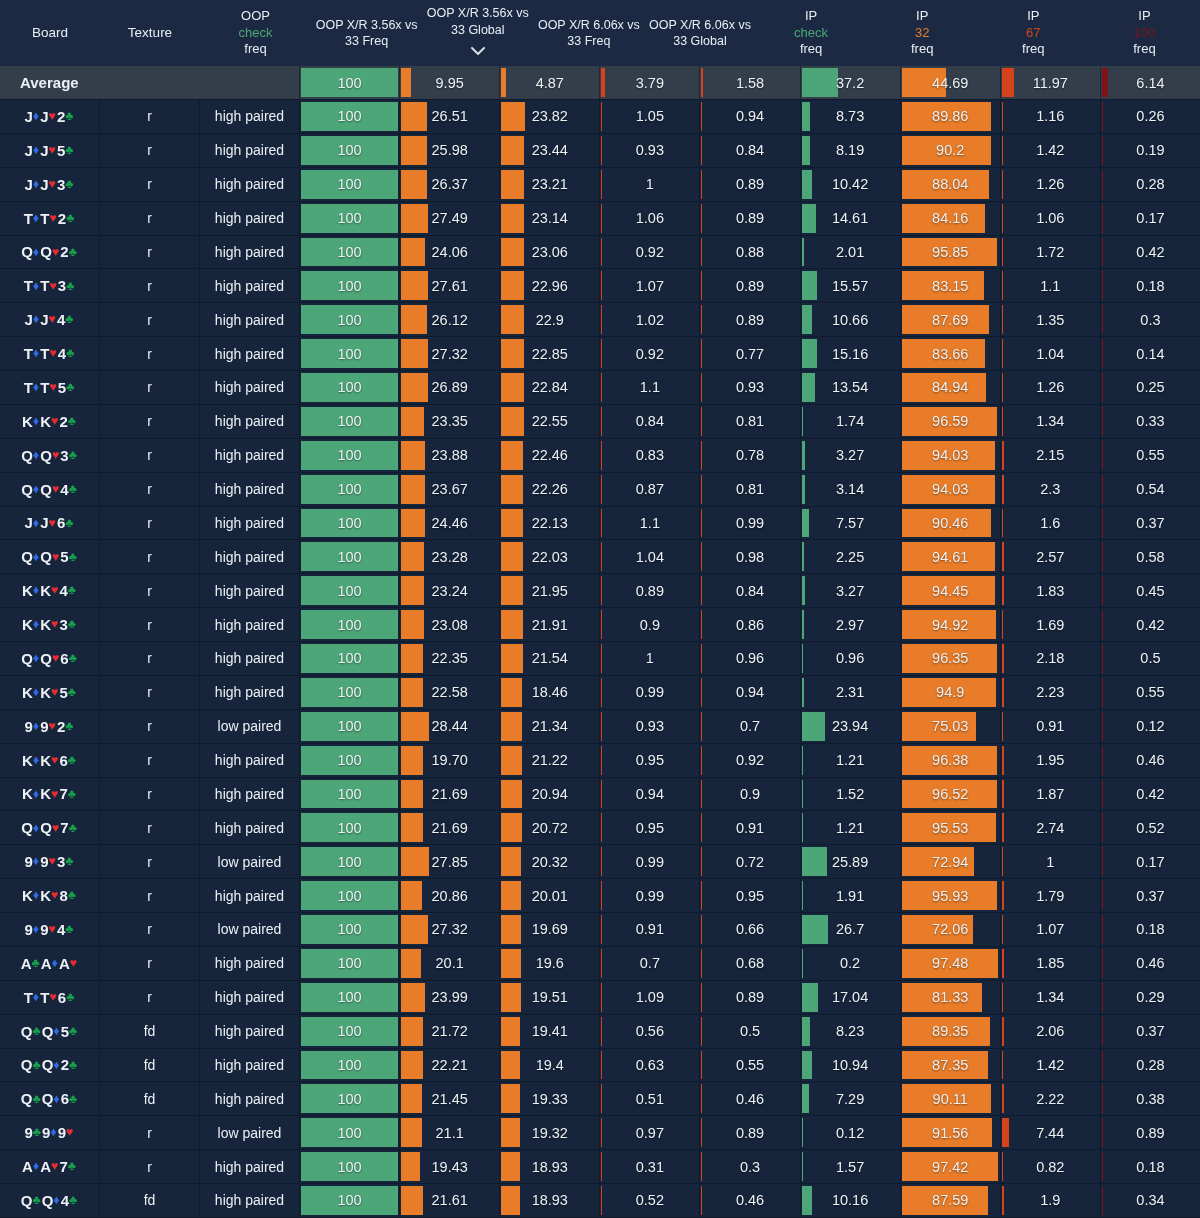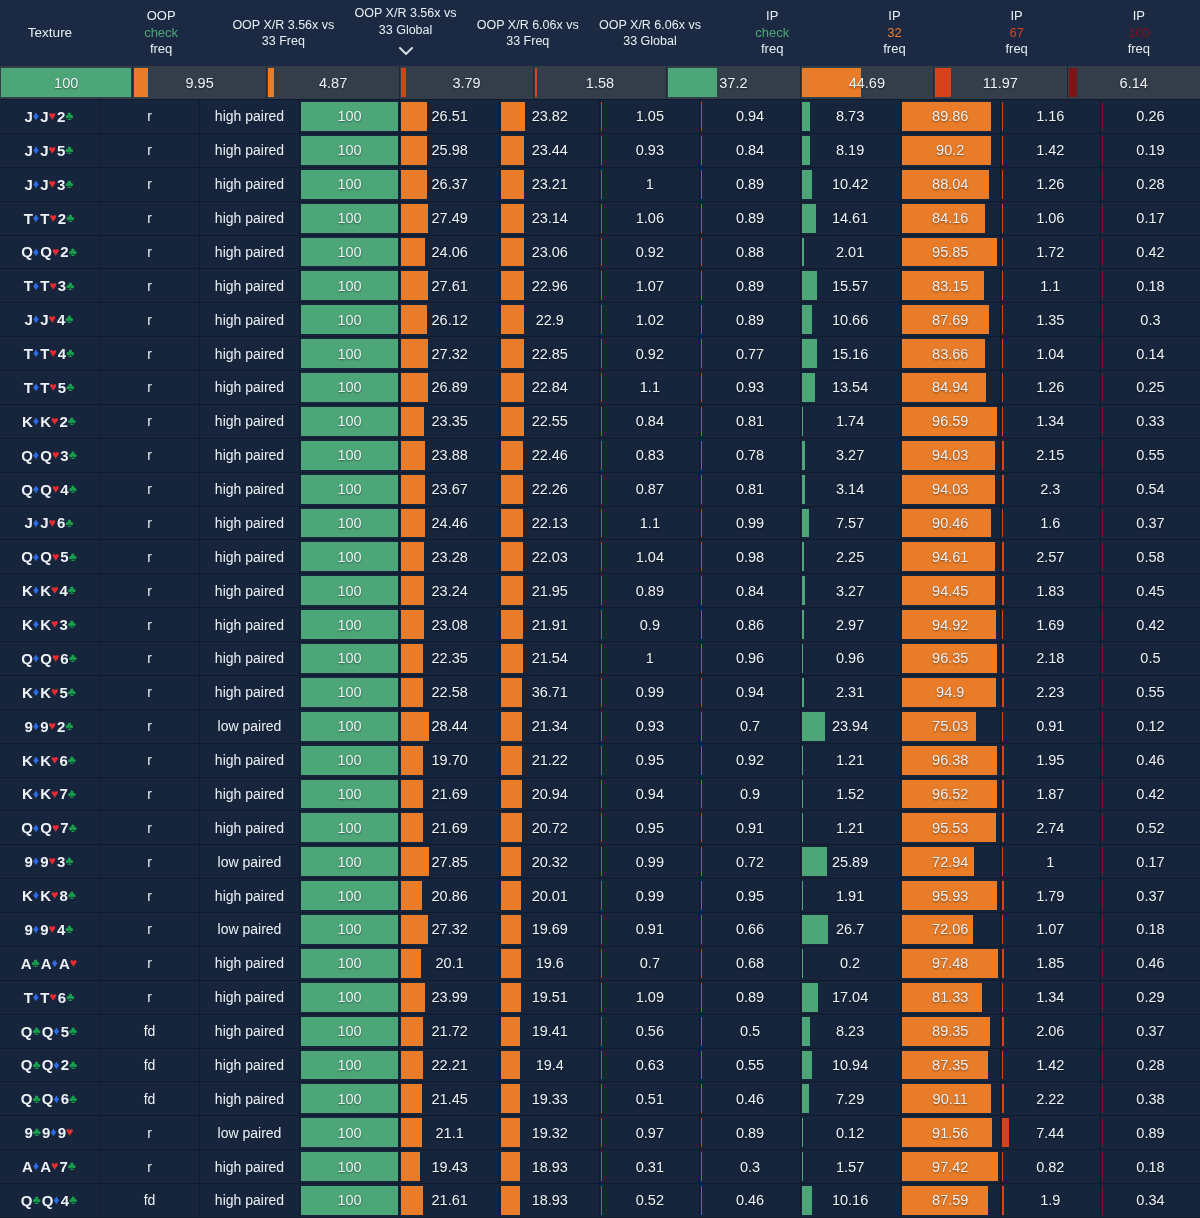"Board" div.th { html: none -> <div> <span>Board</span> </div> }
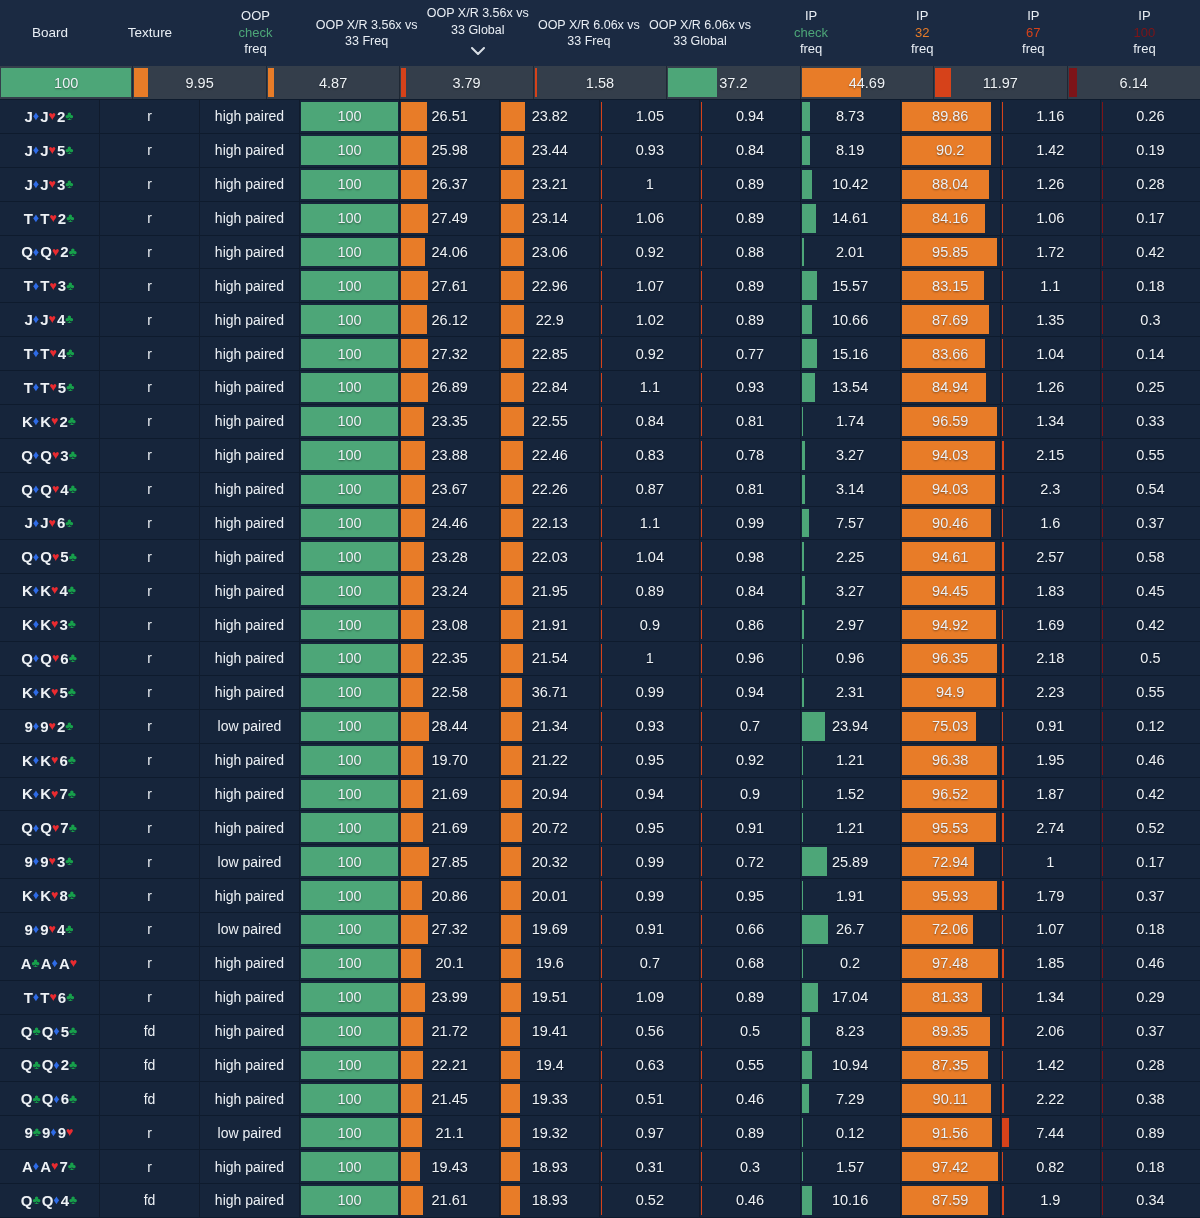"Average" div.lbl { html: none -> <div>Average</div> }
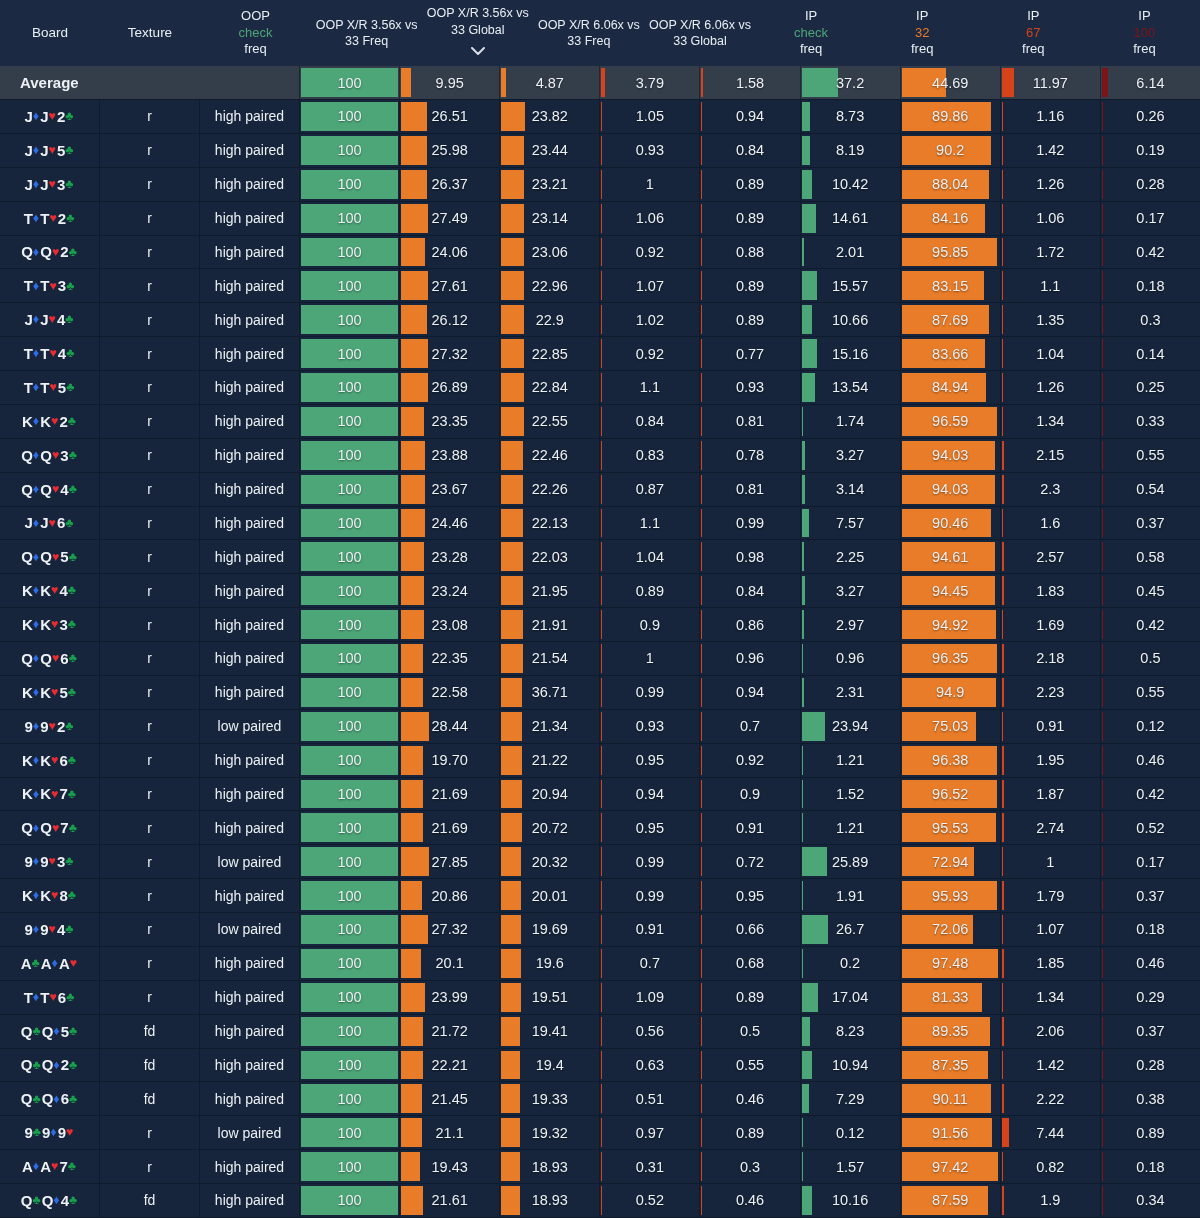"36.71" span.val { text: 36.71 -> 18.46 }
